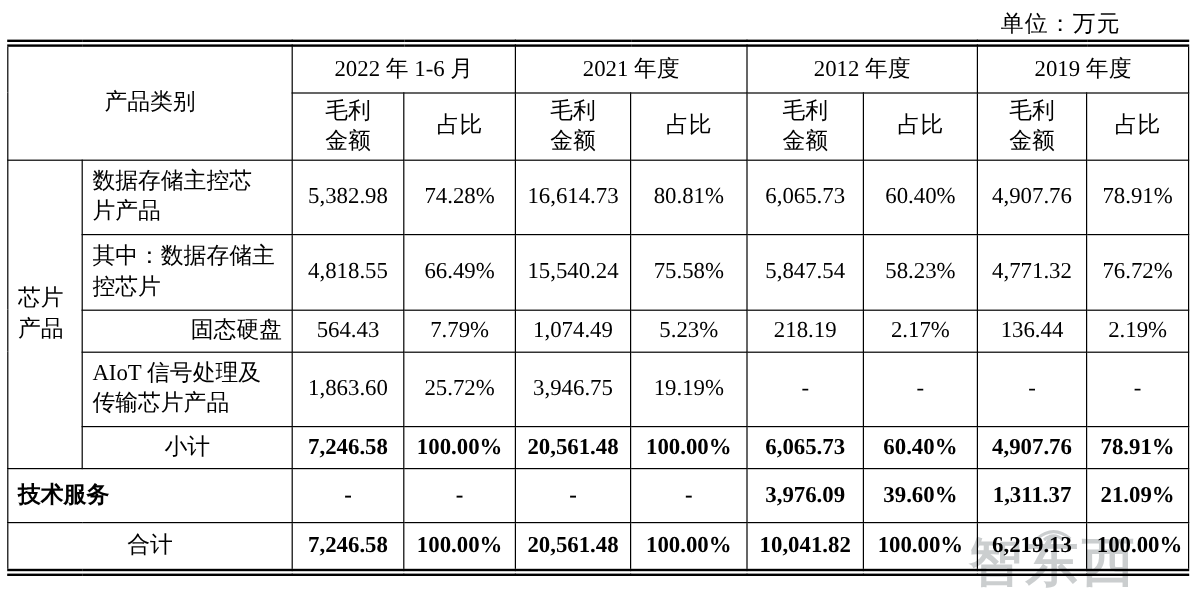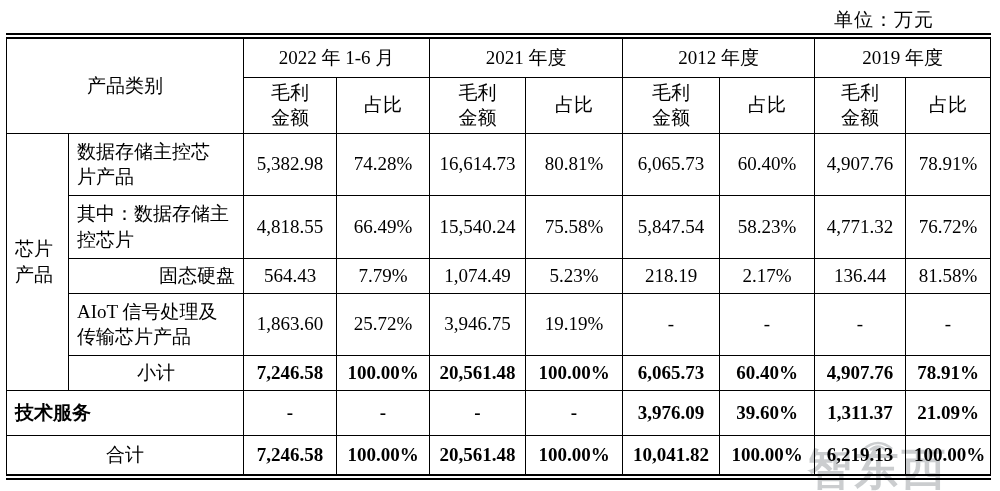"81.58%" td.num { text: 81.58% -> 2.19% }
